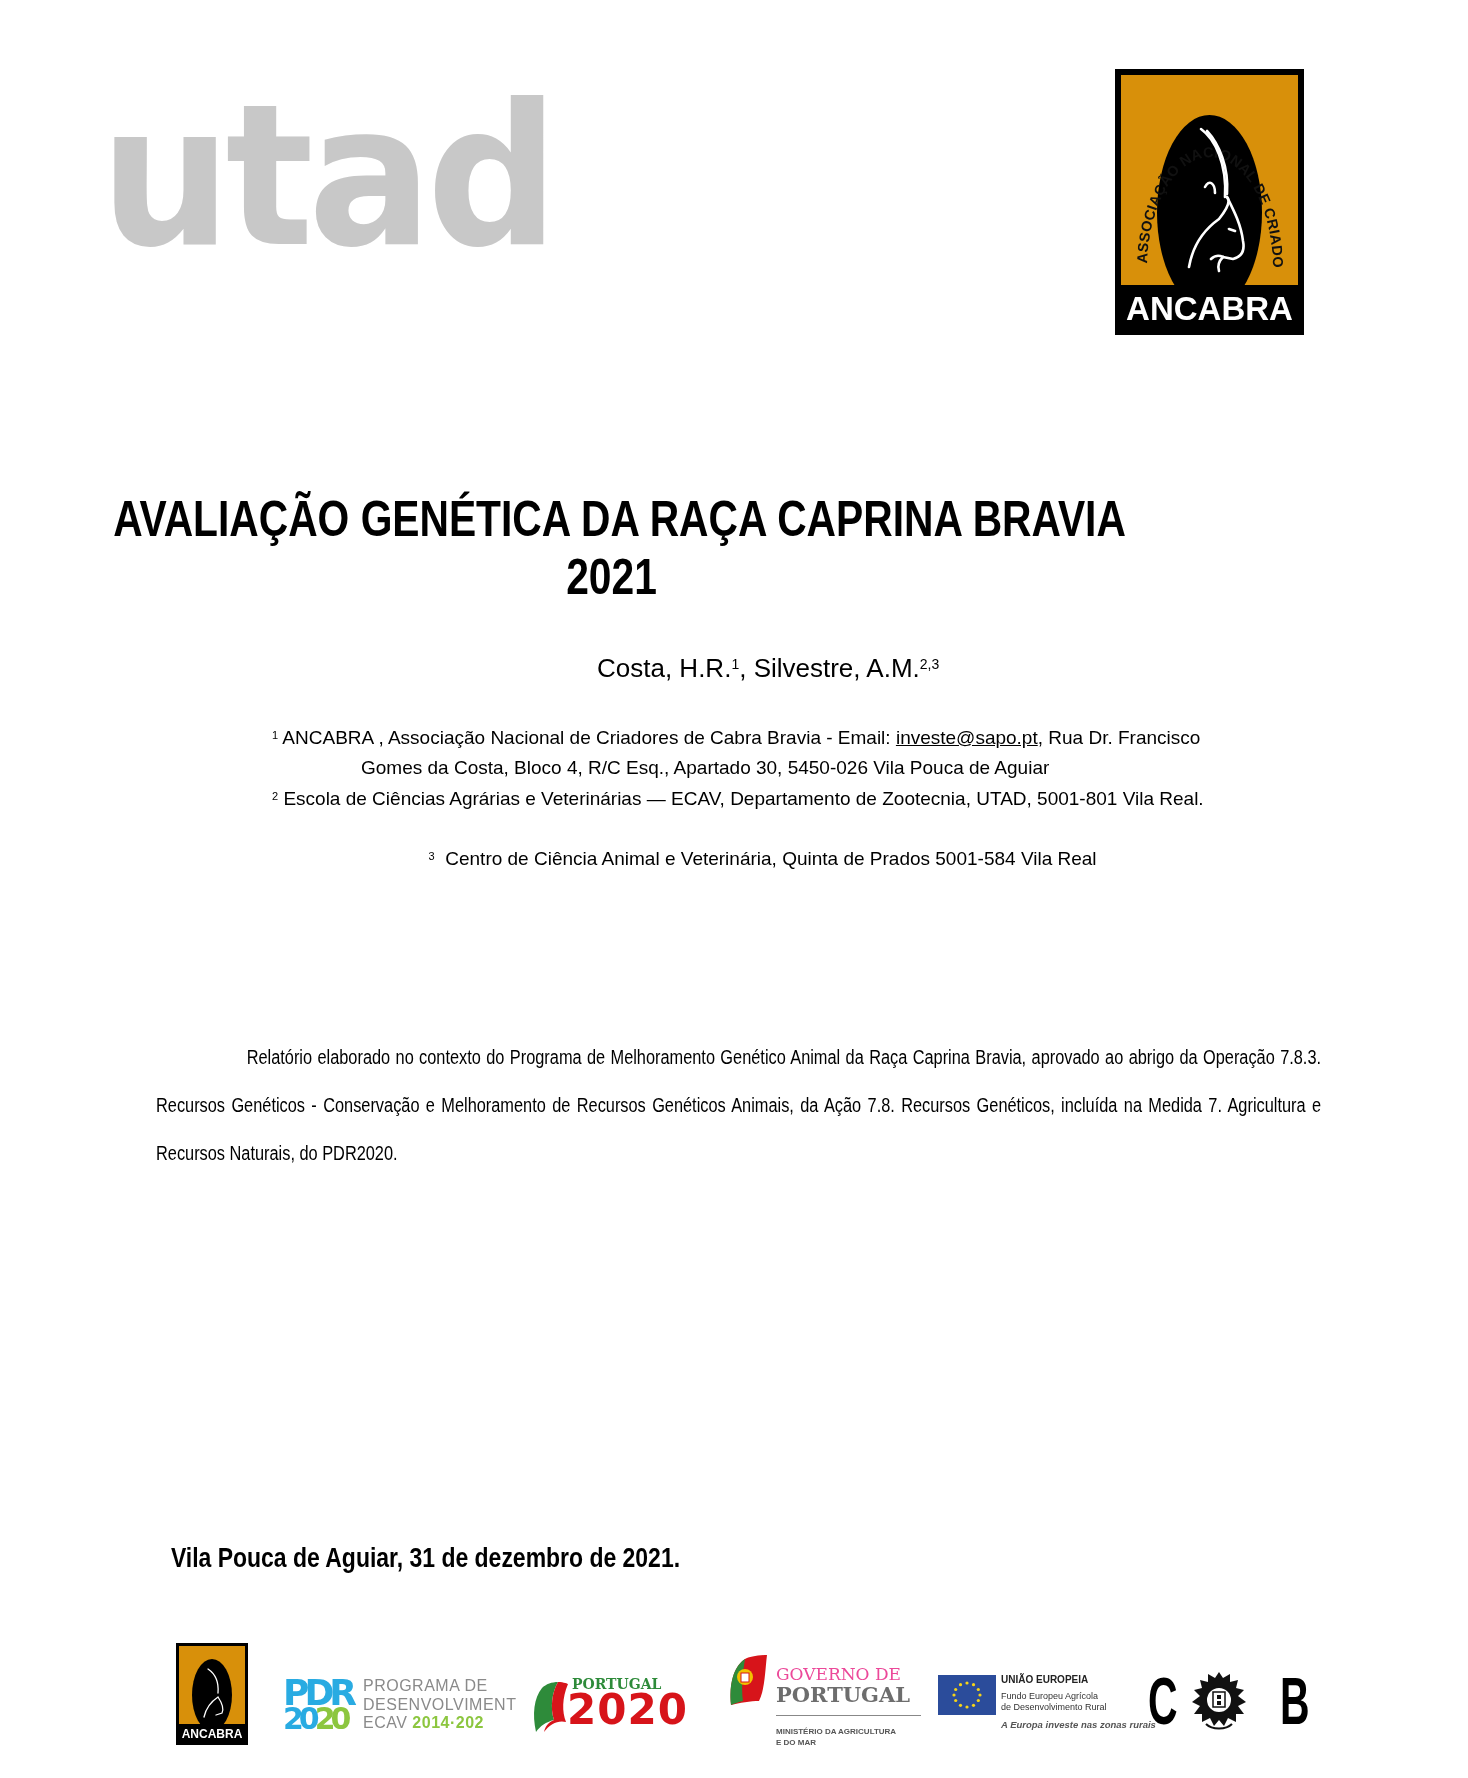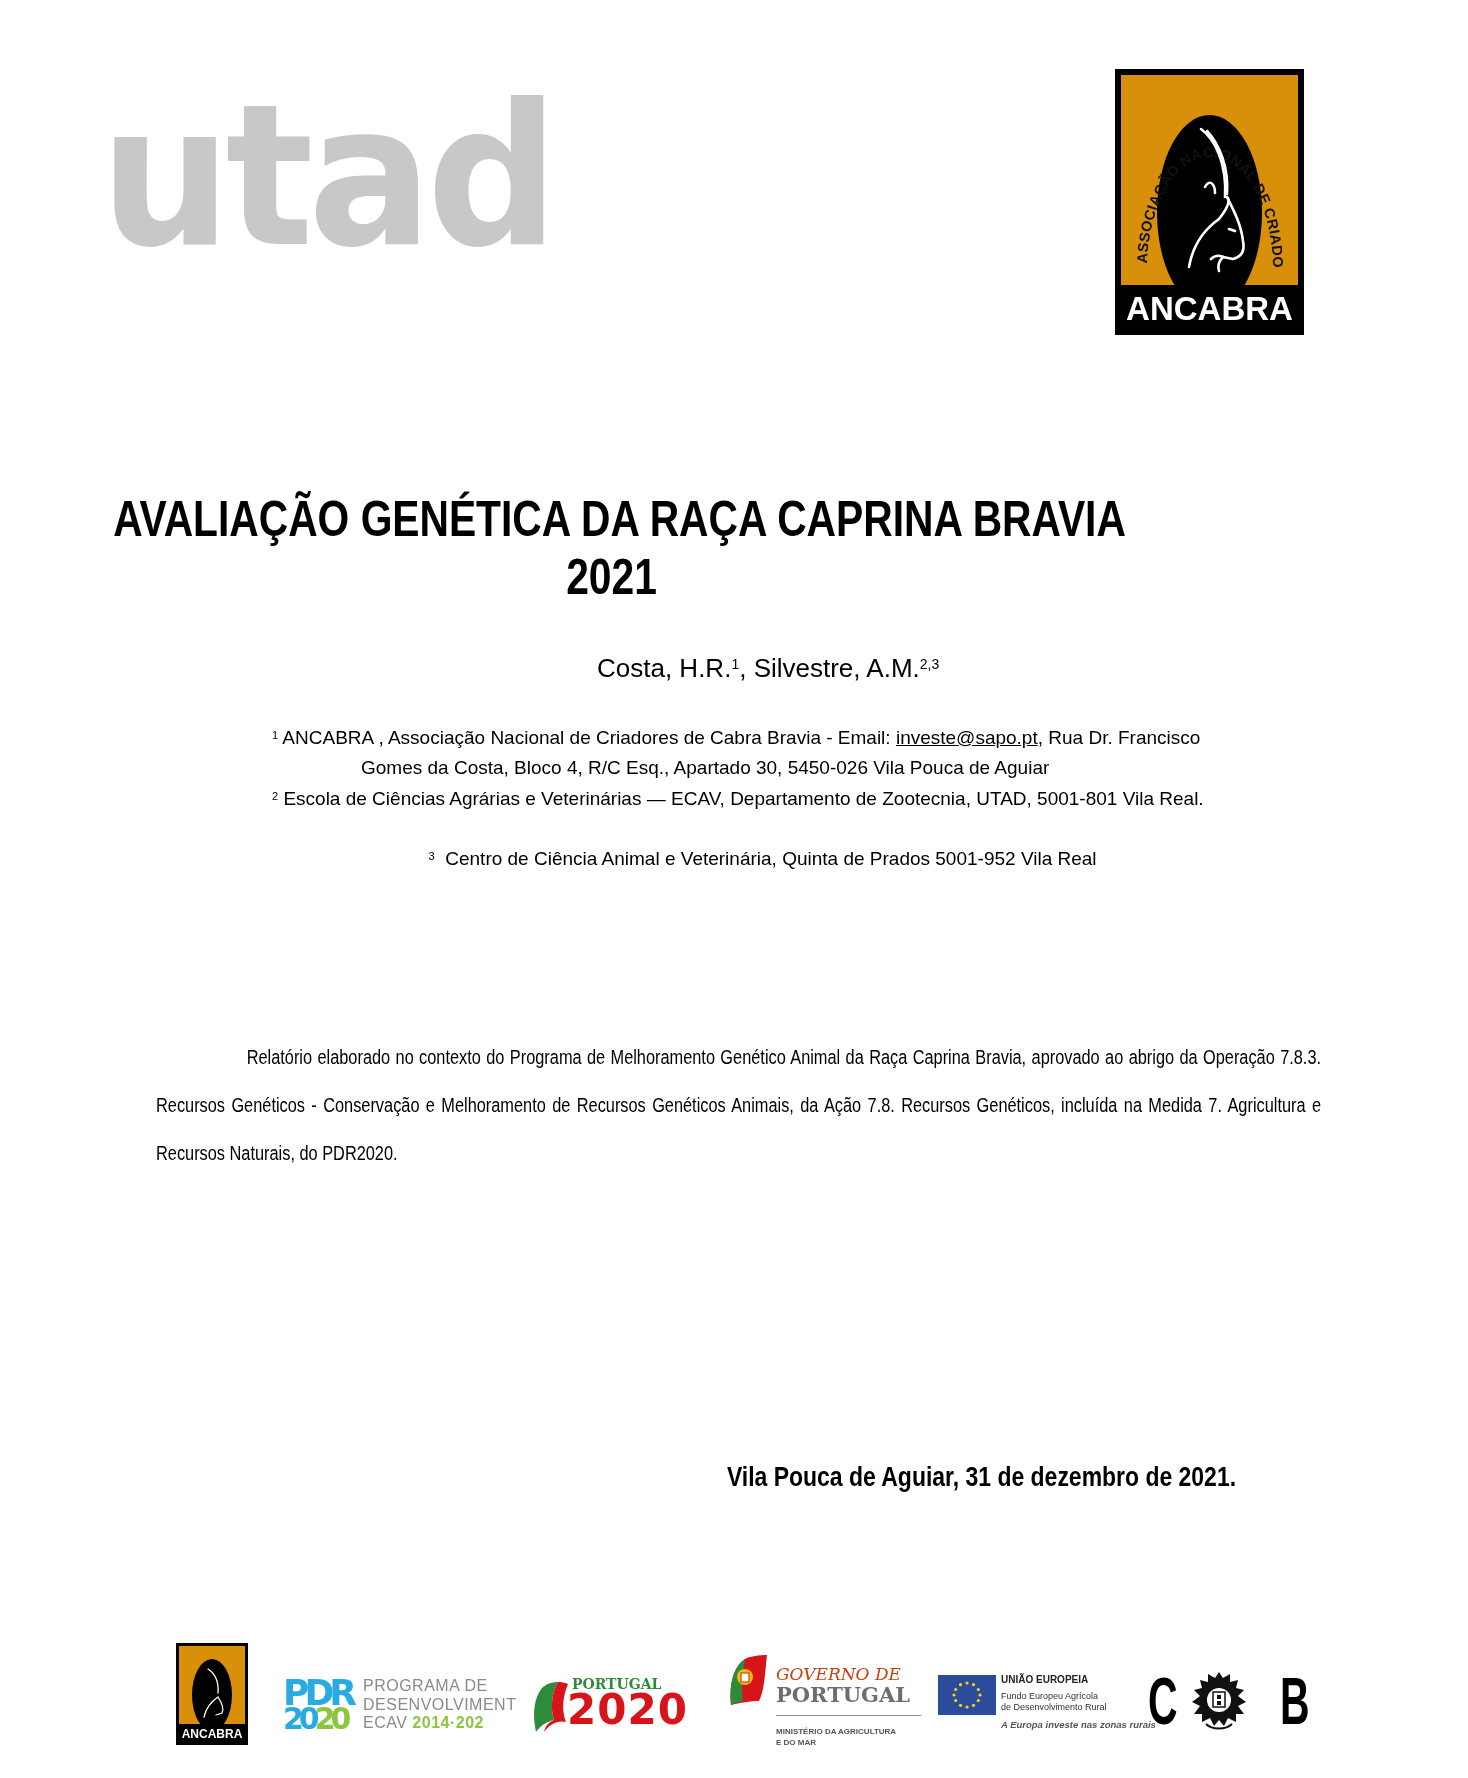"Centro de Ciência Animal e" span { text: 5001-952 -> 5001-584 }
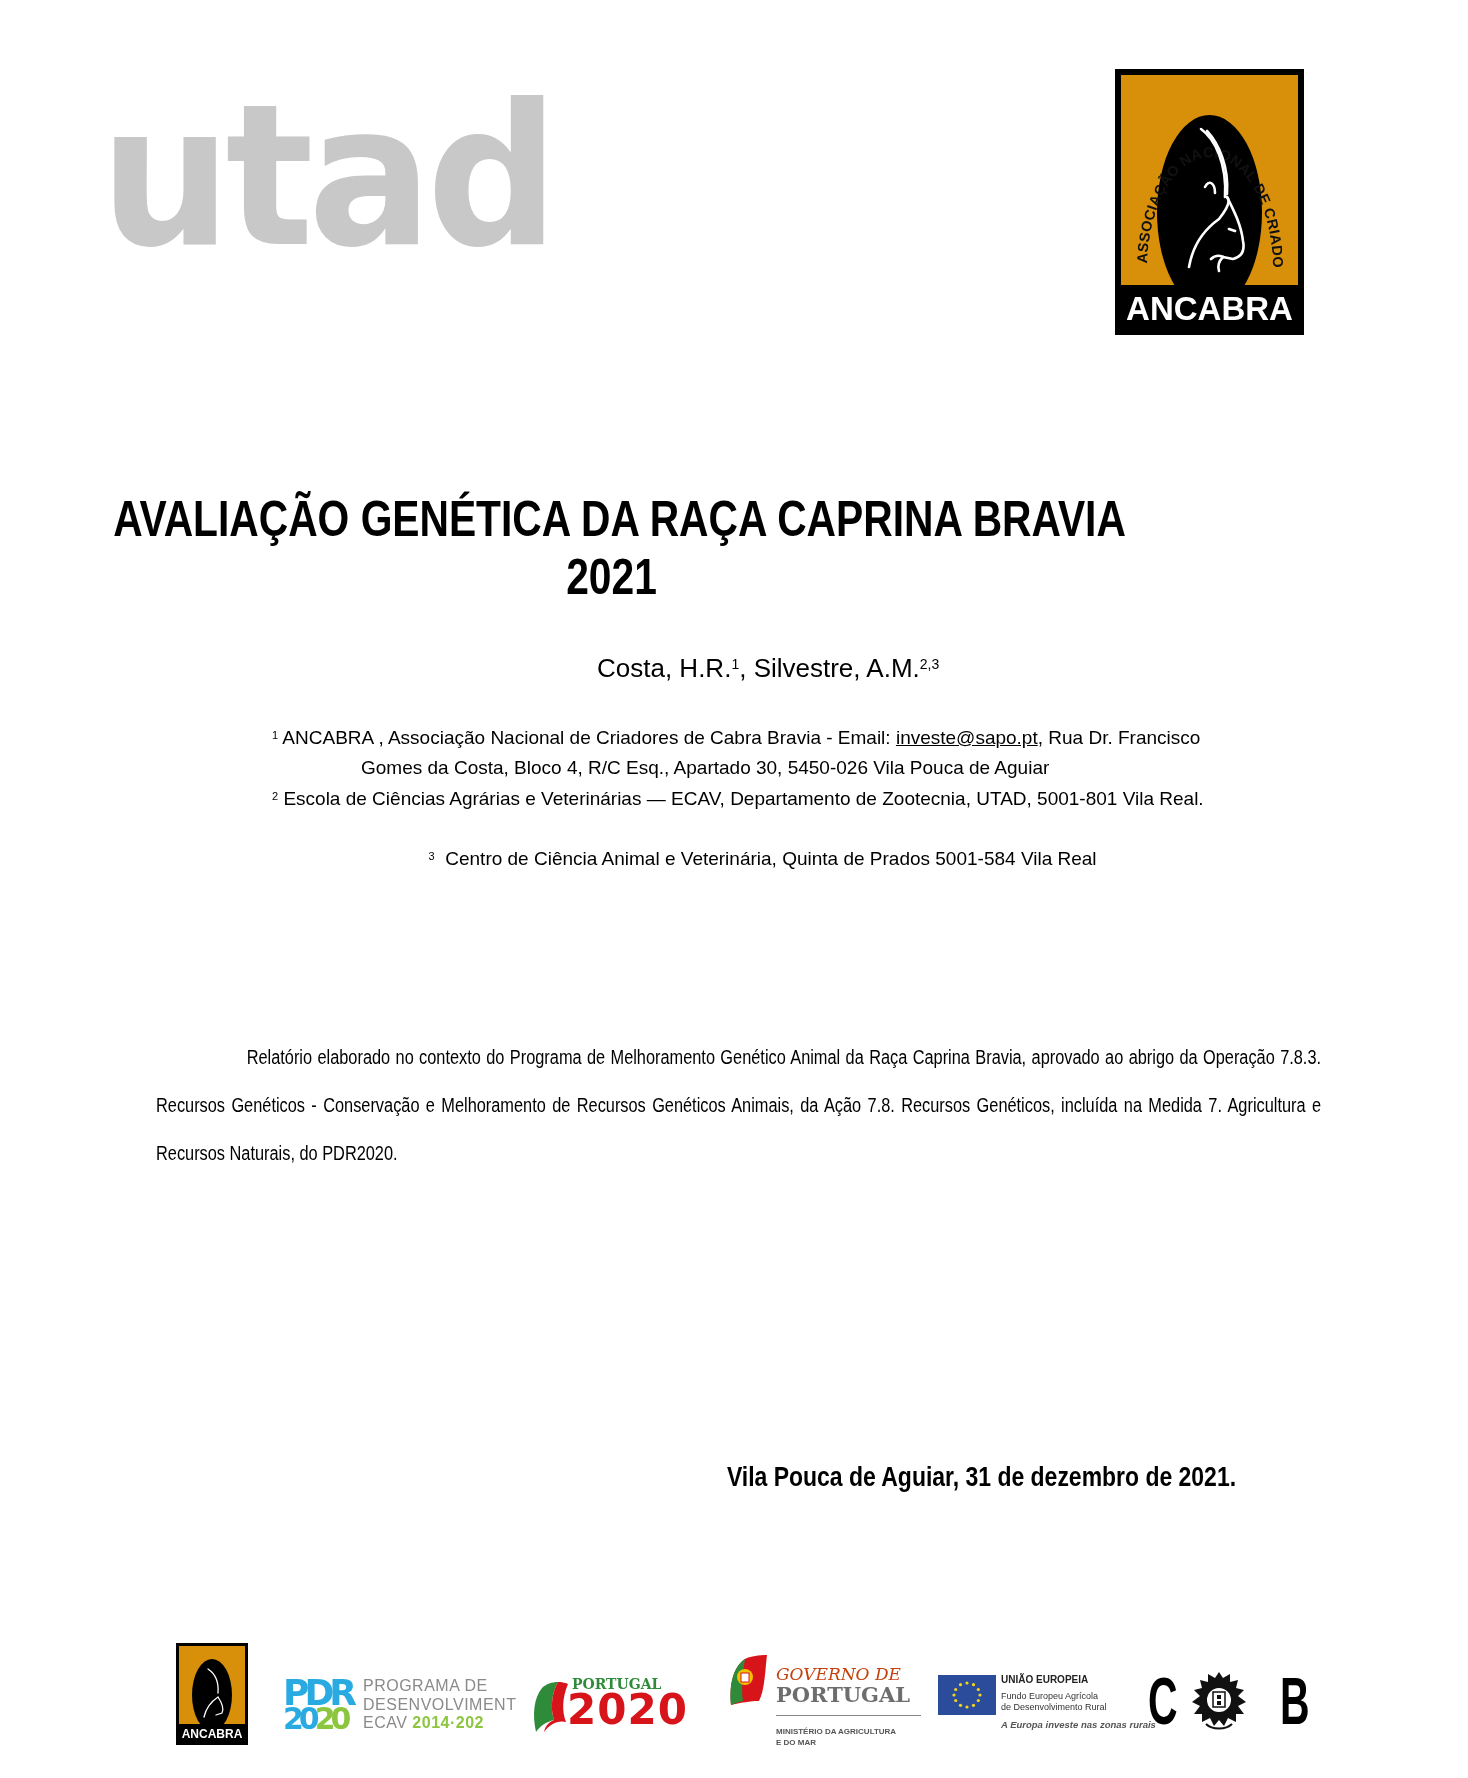"Vila Pouca de Aguiar, 31" .date-line { text-align: right -> left; top: 1459px -> 1540px }
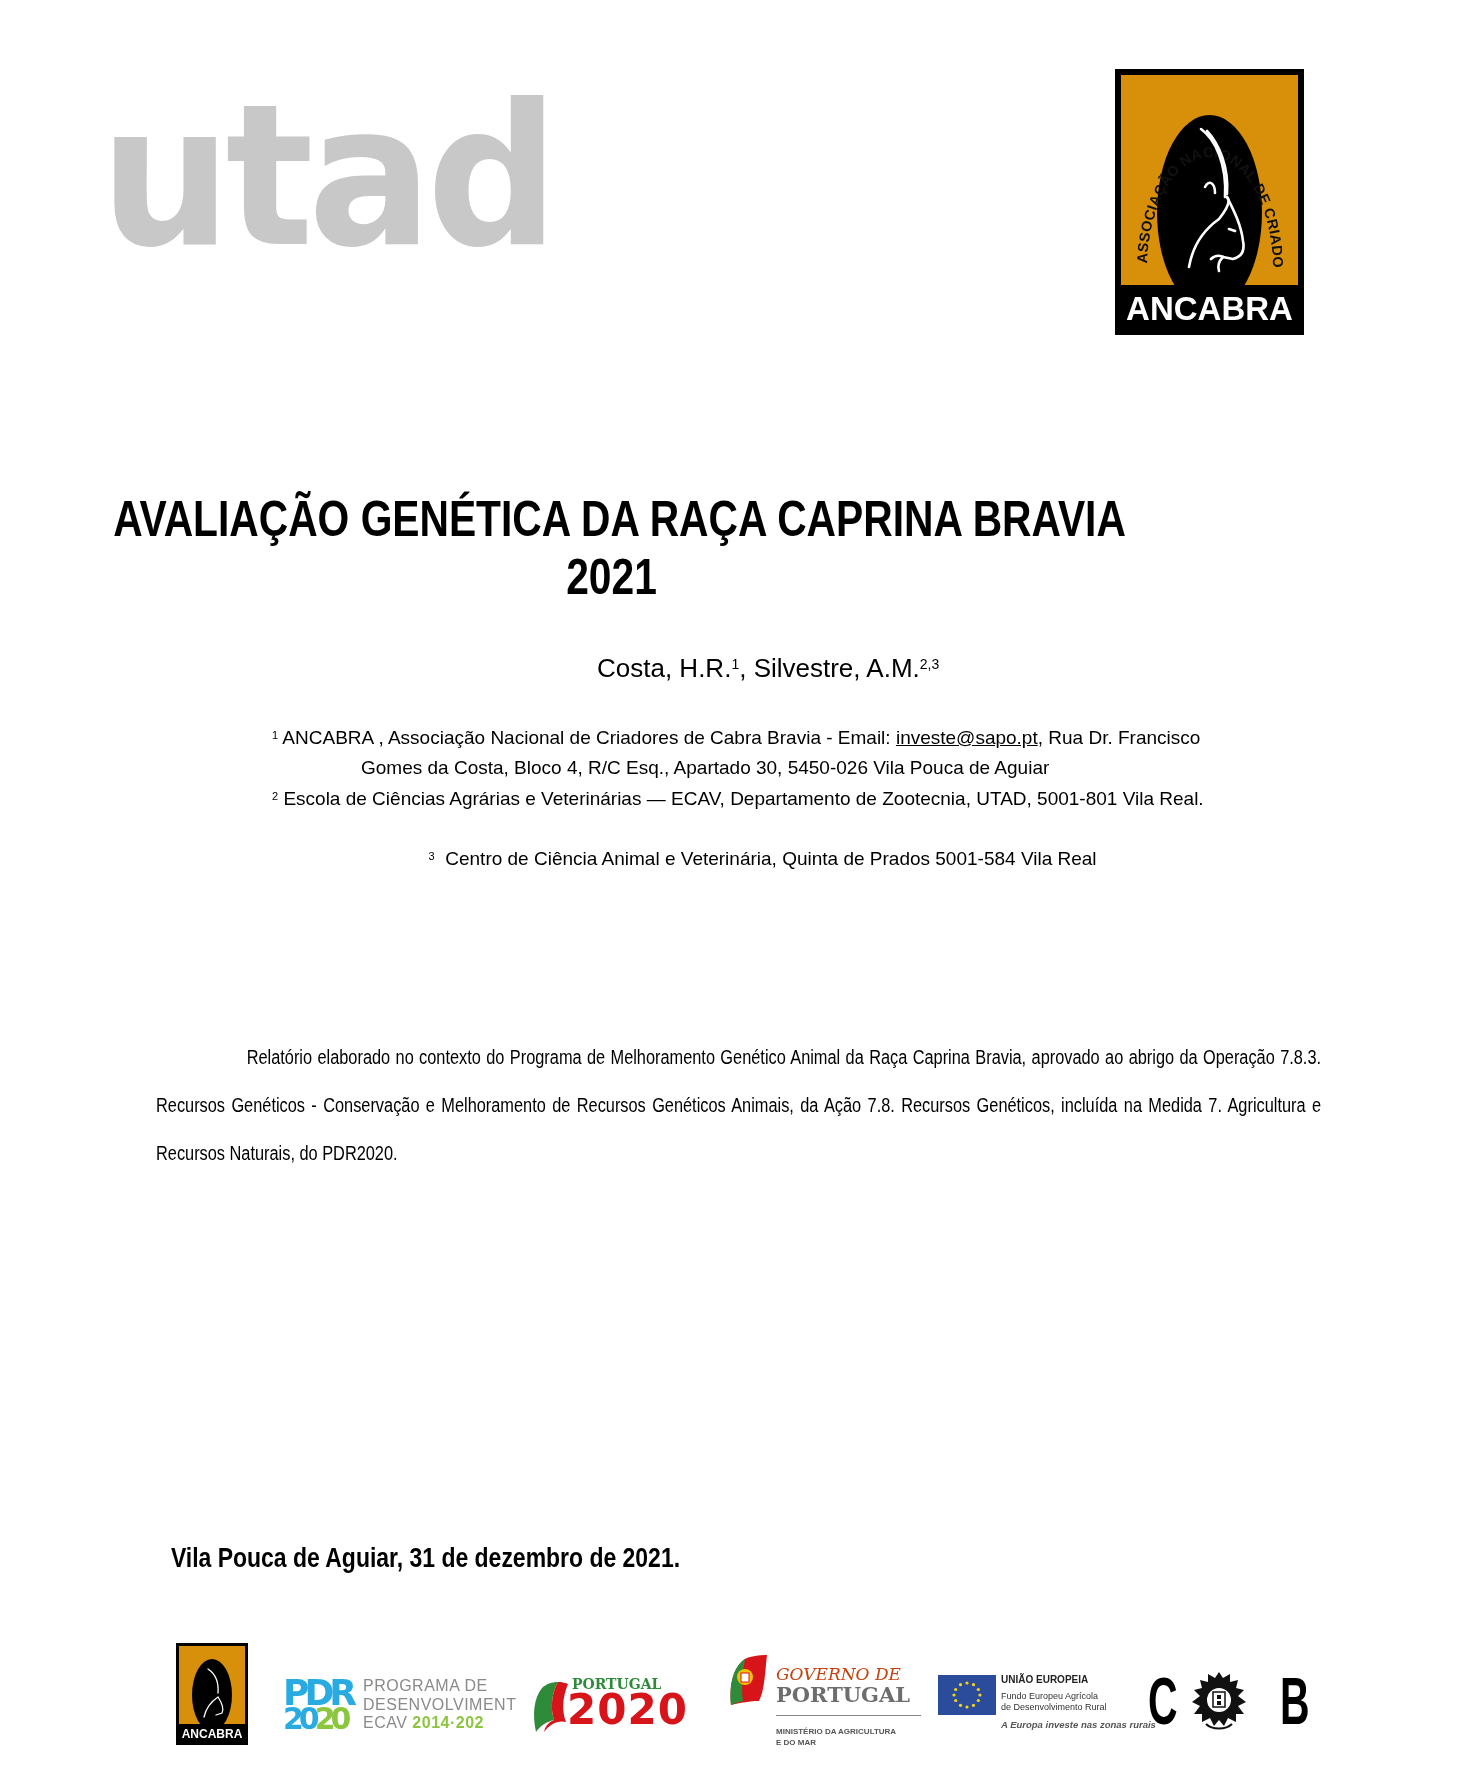"GOVERNO DE" .gov-l1 { color: #c2410c -> #ec4899; font-style: italic -> none }
